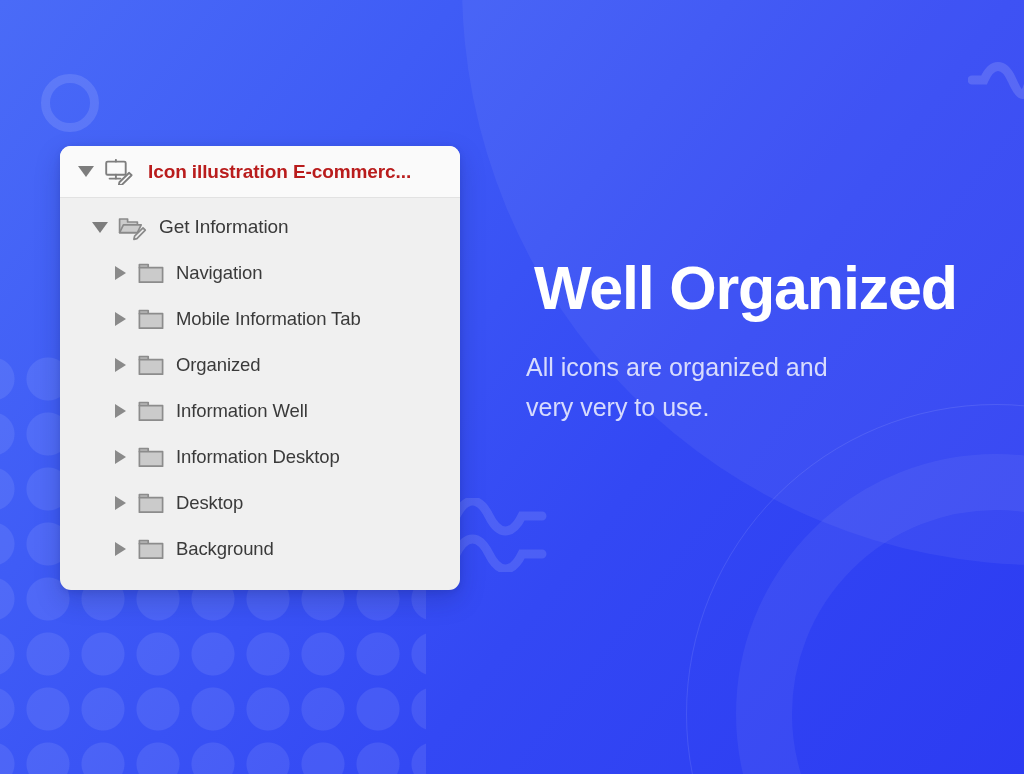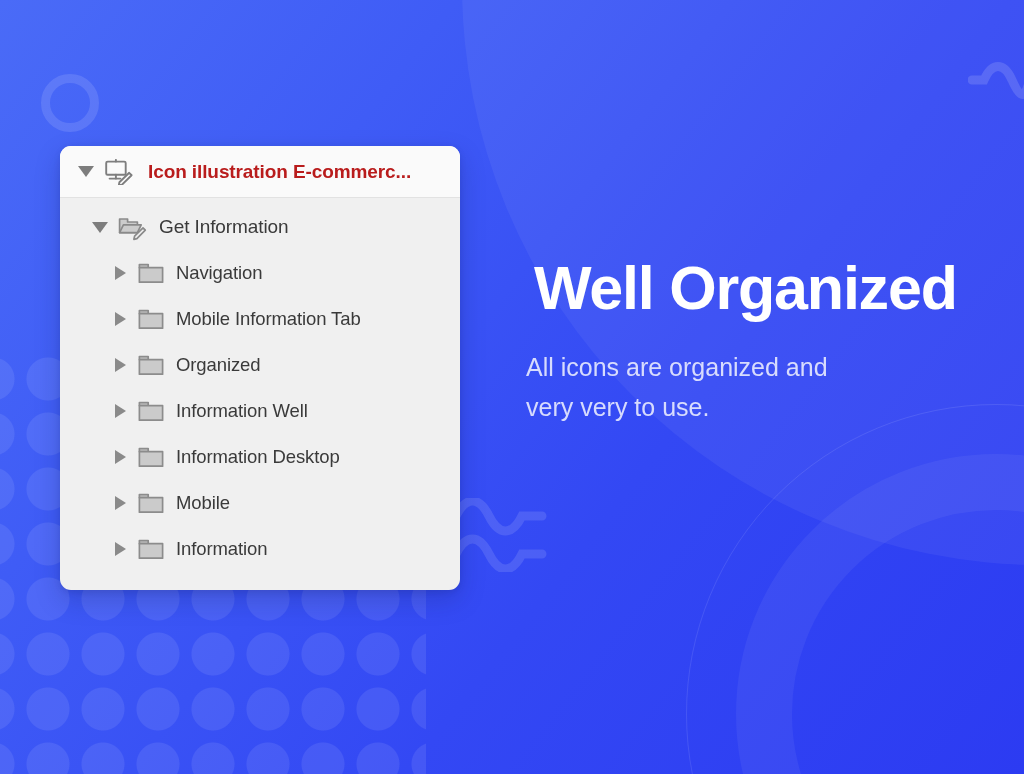"Mobile" div.row-label { text: Mobile -> Desktop }
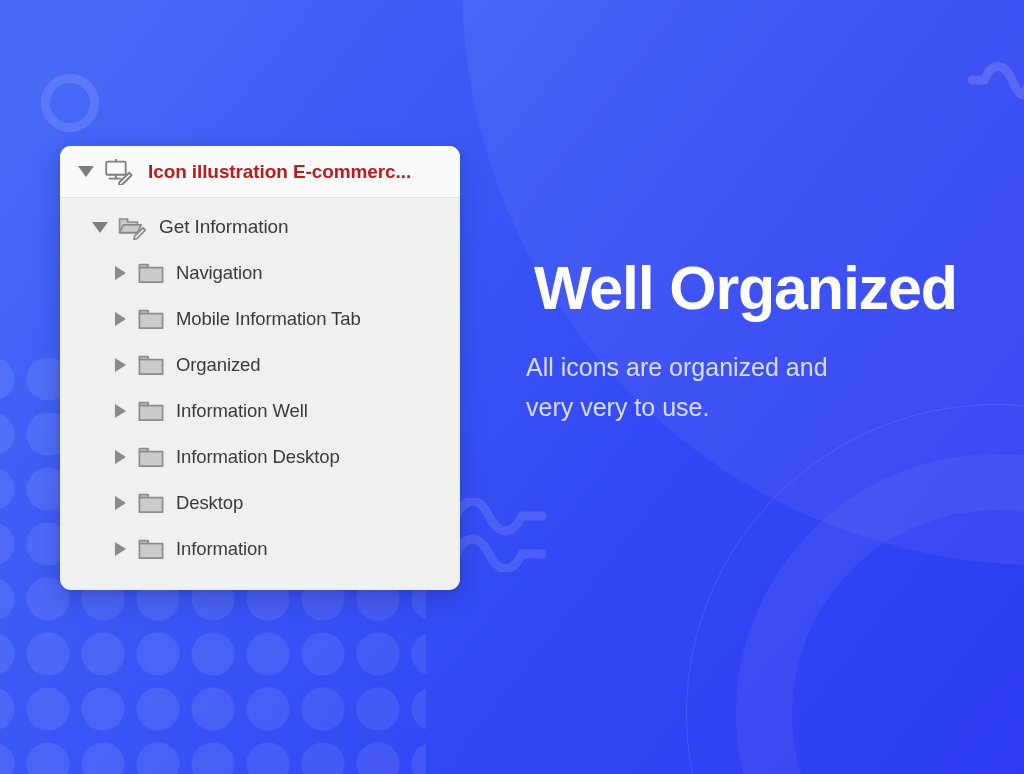"Information" div.row-label { text: Information -> Background }
